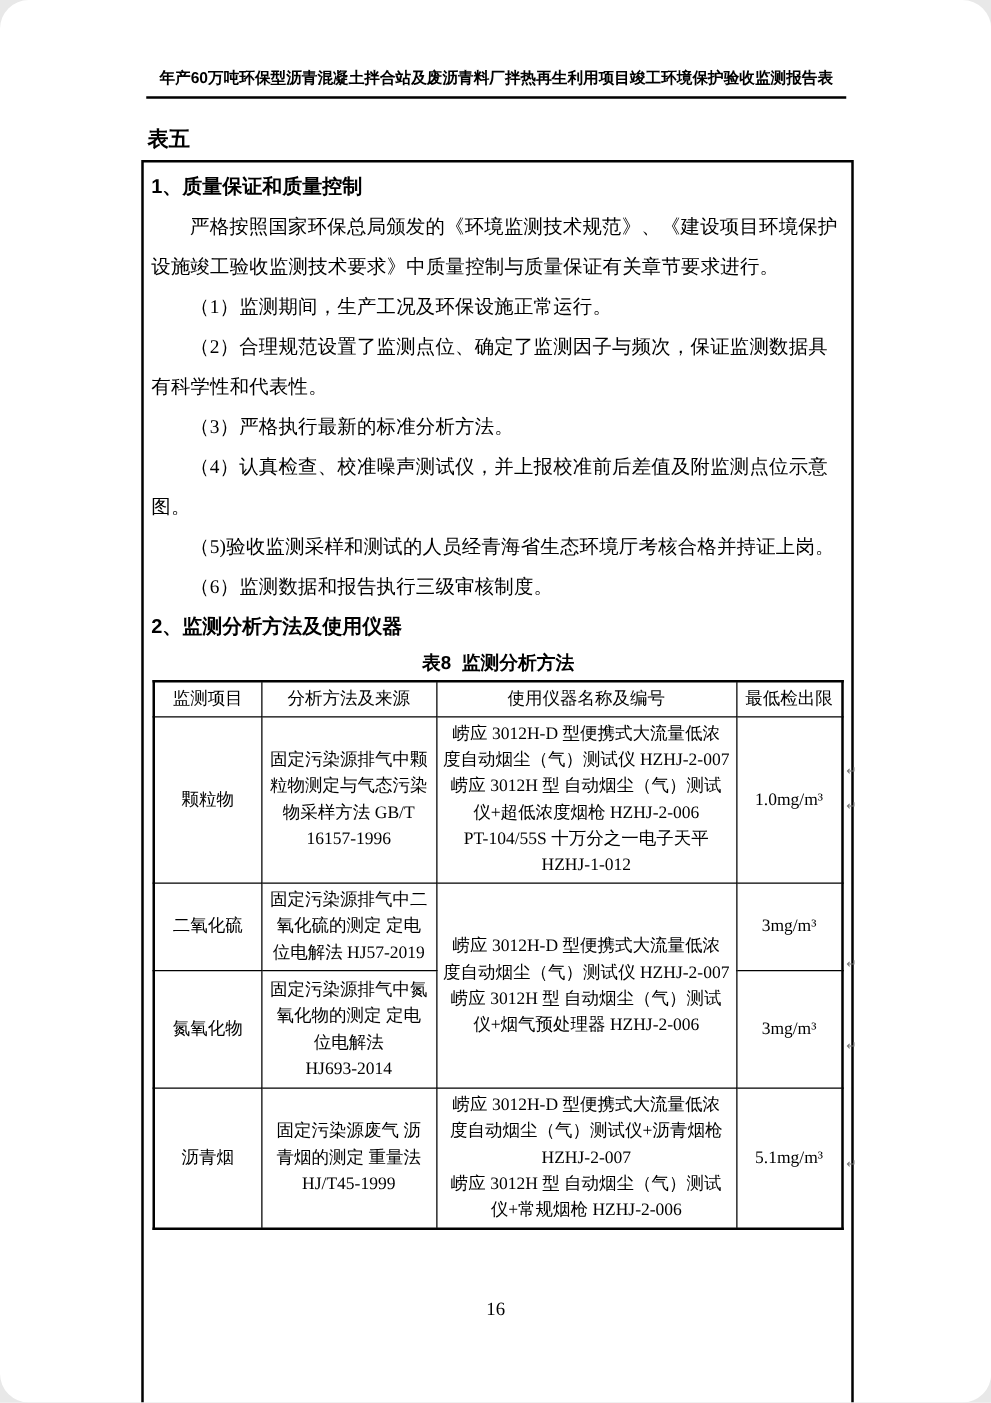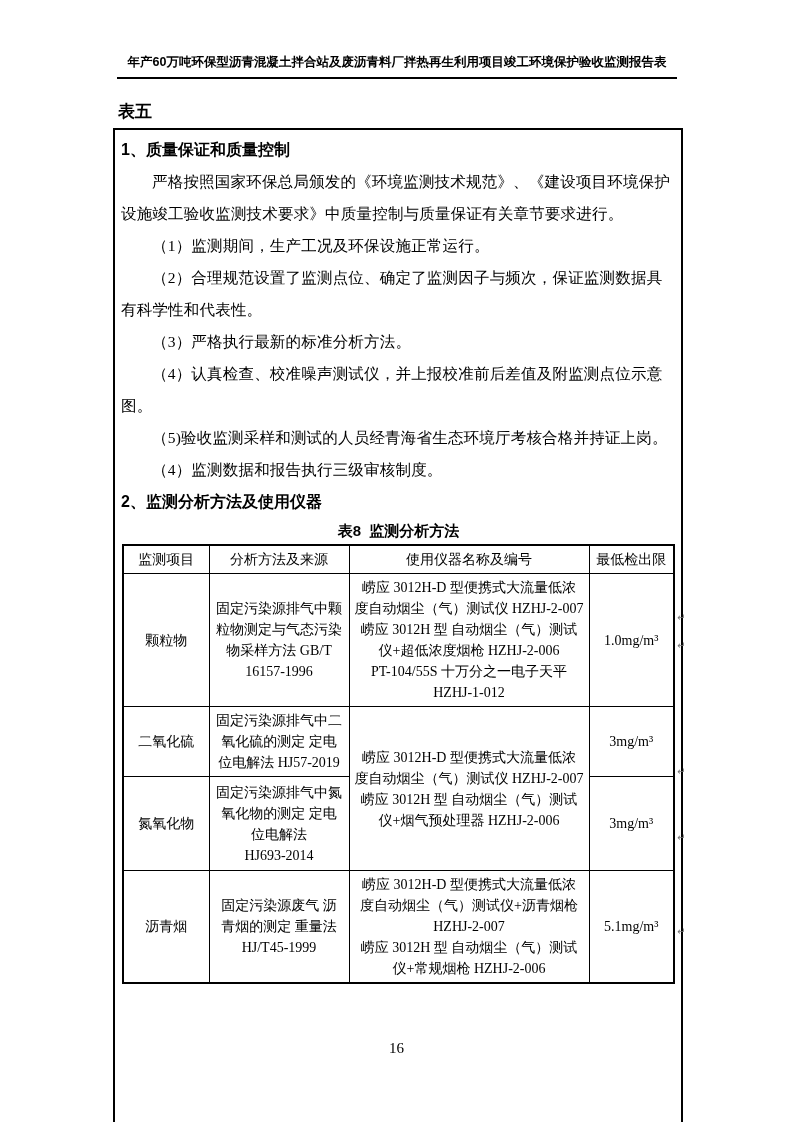"年产60万吨环保型沥青混凝土拌合站及废沥青料厂拌热再生利用项目竣工环境保护验收监" .page { border-radius: none -> 23px }
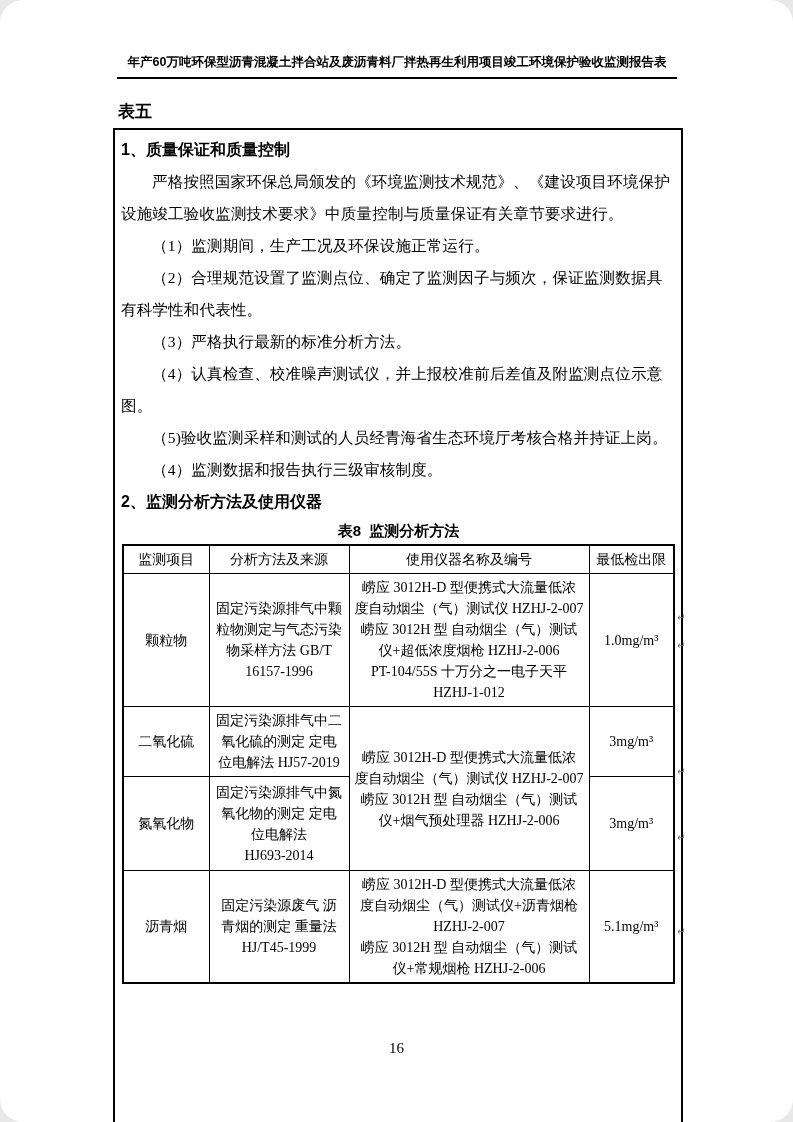"（4）监测数据和报告执行三级审核制度。" div.para { text: 4 -> 6 }
